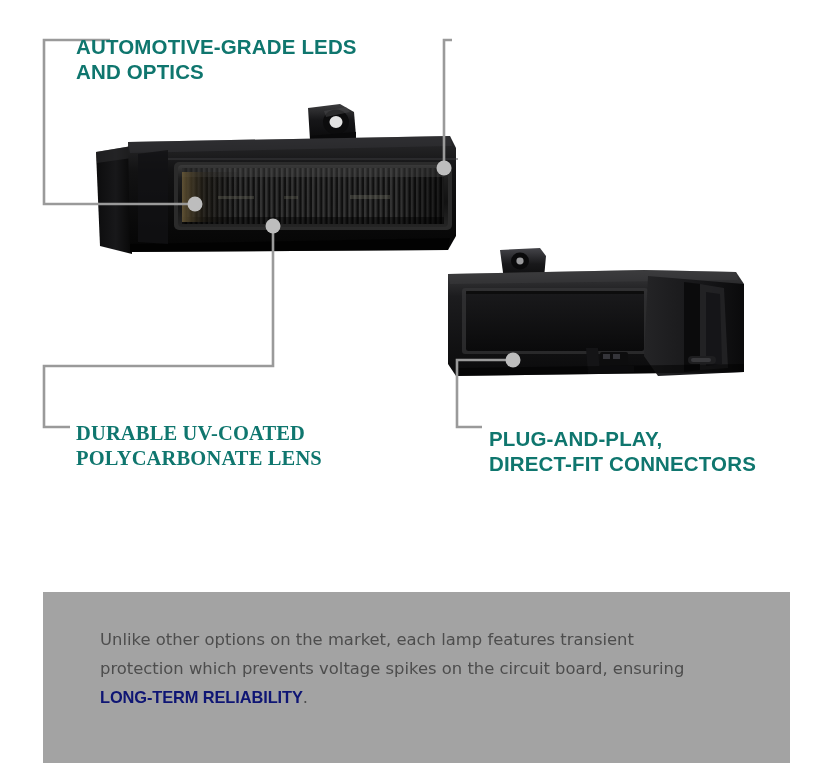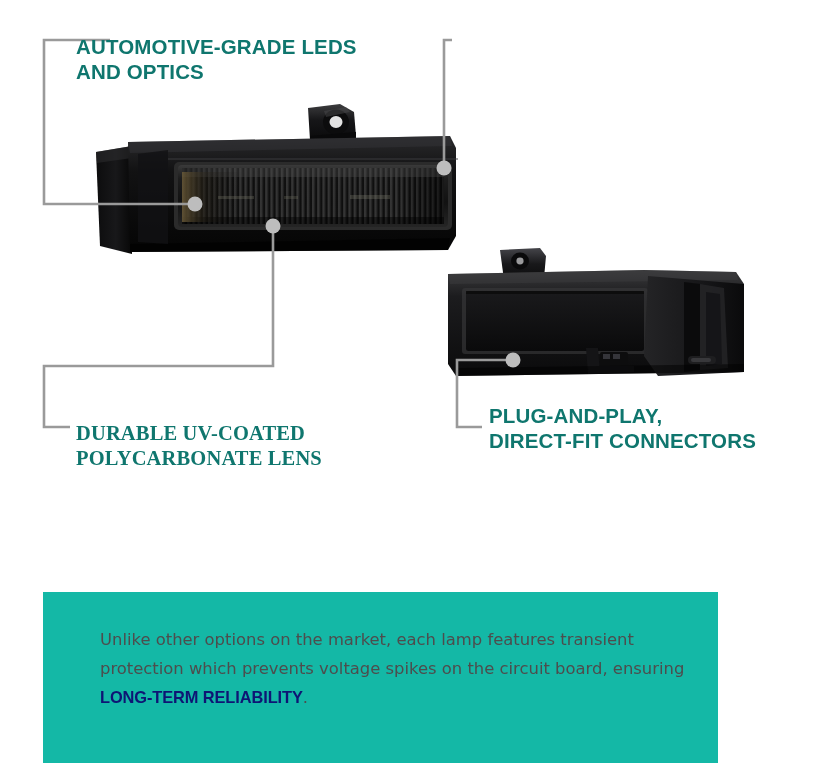"PLUG-AND-PLAY," #callout-plug { top: 399px -> 422px }
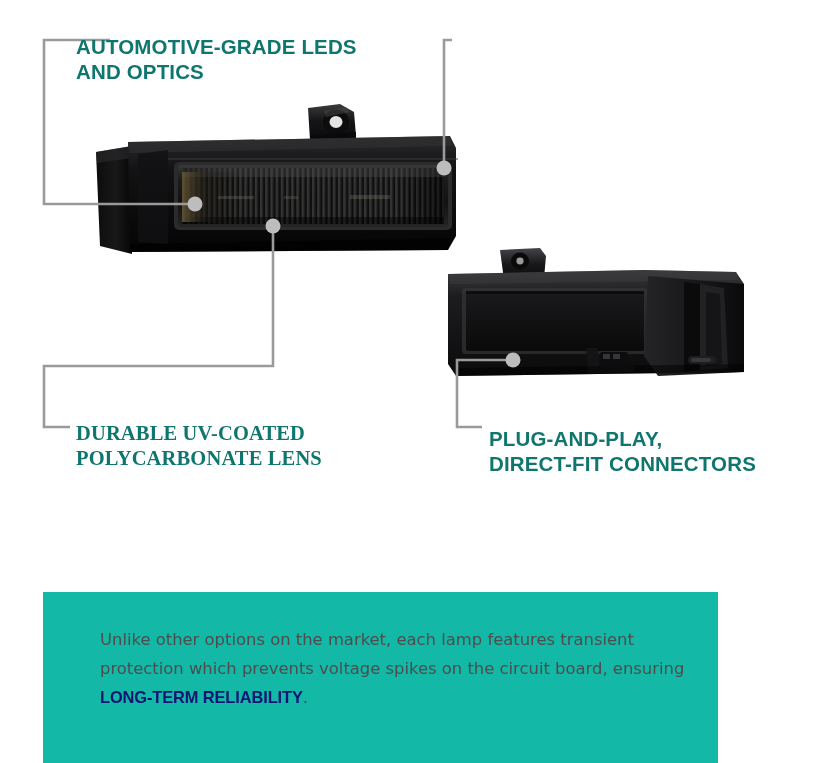"Unlike other options on the" #panel { background: #14b8a6 -> #a3a3a3; width: 675px -> 747px }
